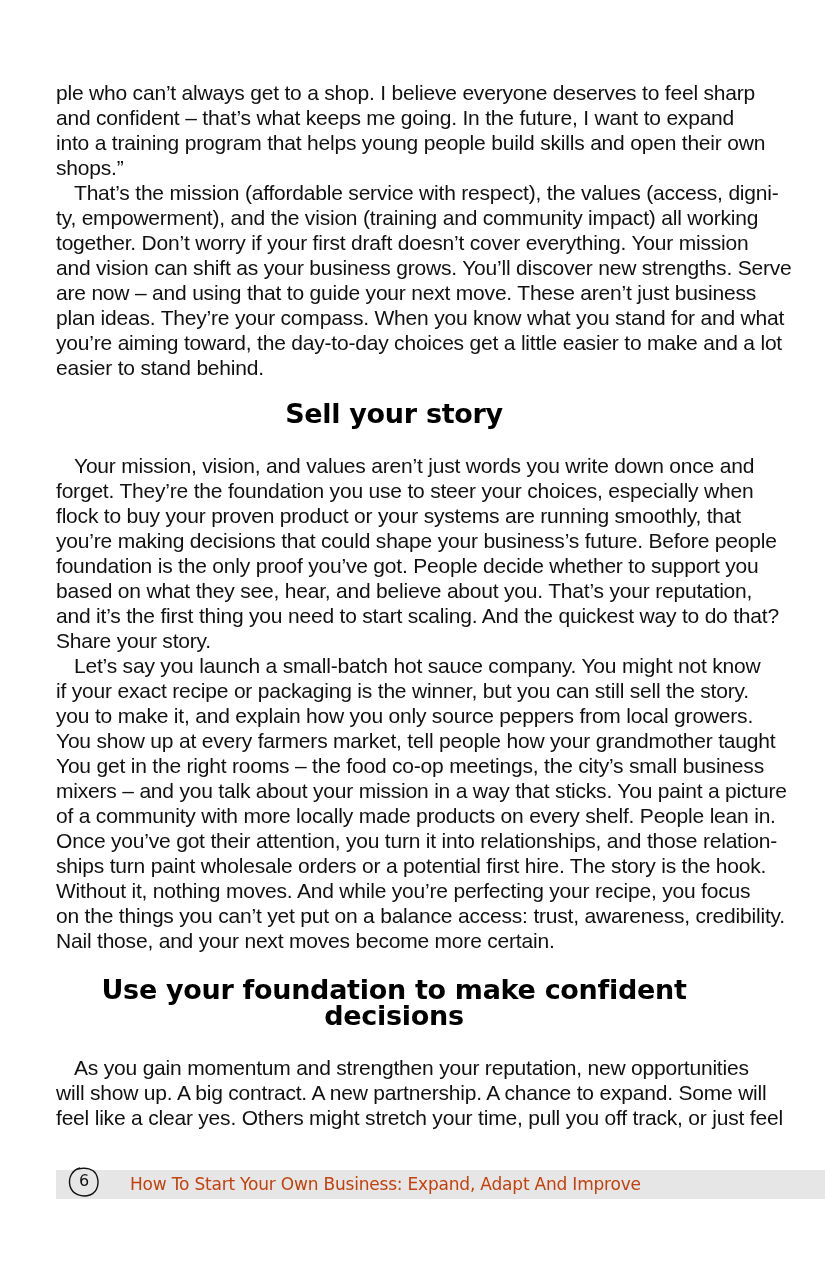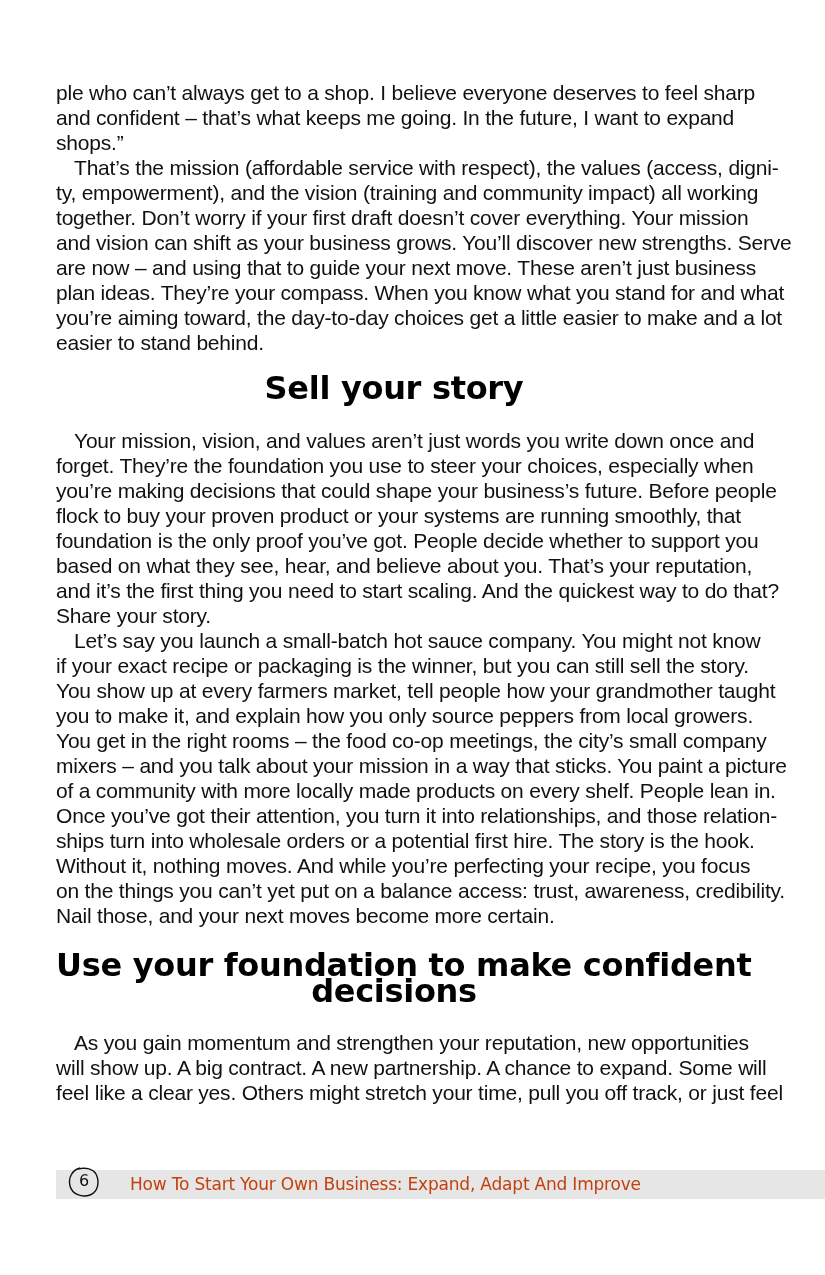"into a training program that" span.line { html: none -> <span>into a training program that helps young people build skills and open their own</span> }
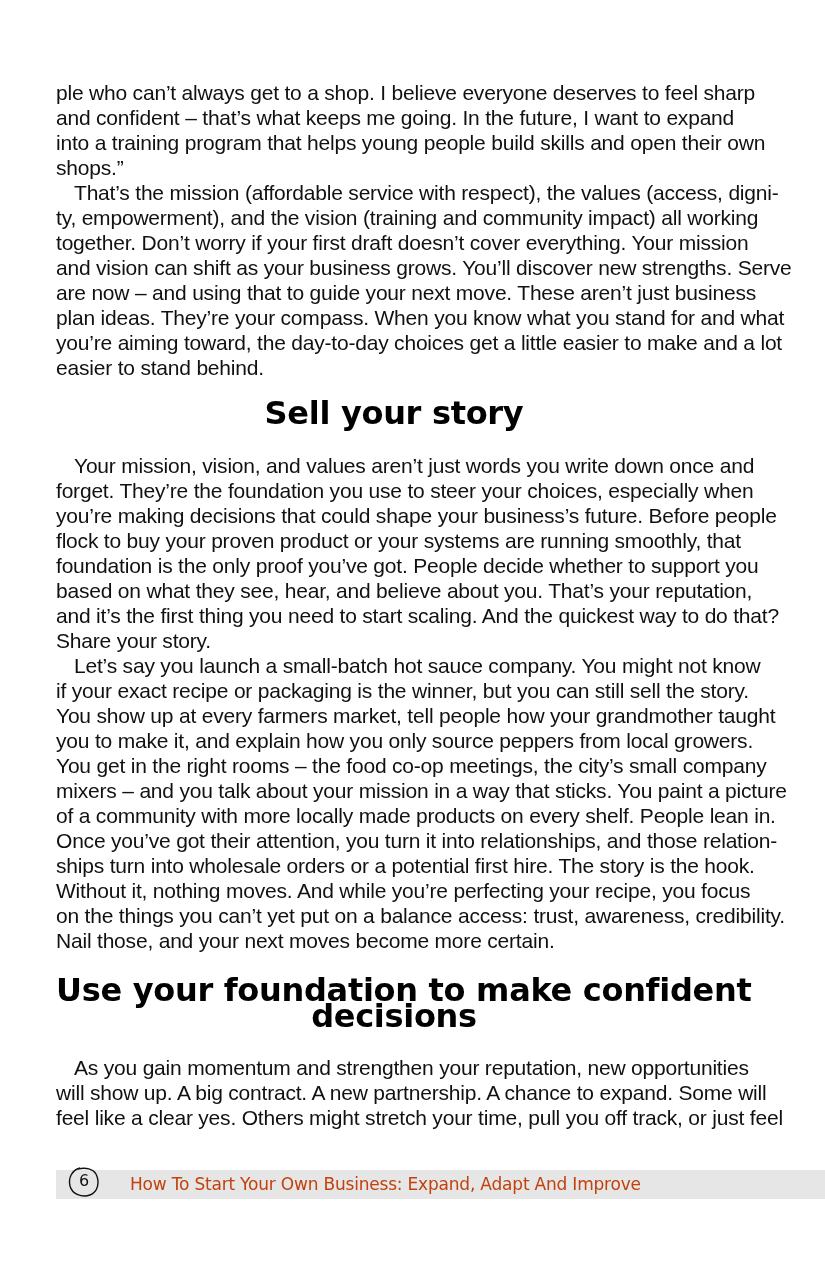"Sell your story" .heading { font-size: 32px -> 27px }
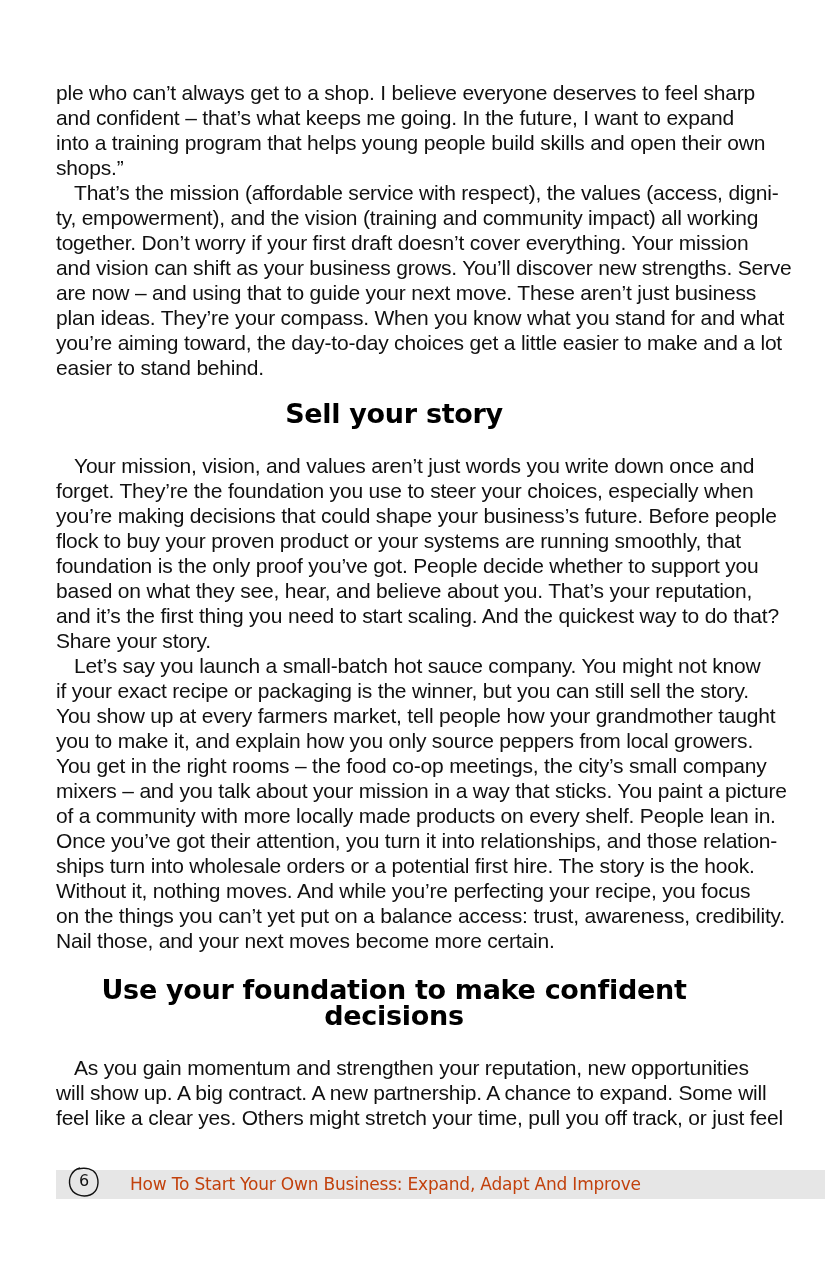"you’re making decisions that could" span.line { order: before "flock to buy your proven" -> after "flock to buy your proven" }
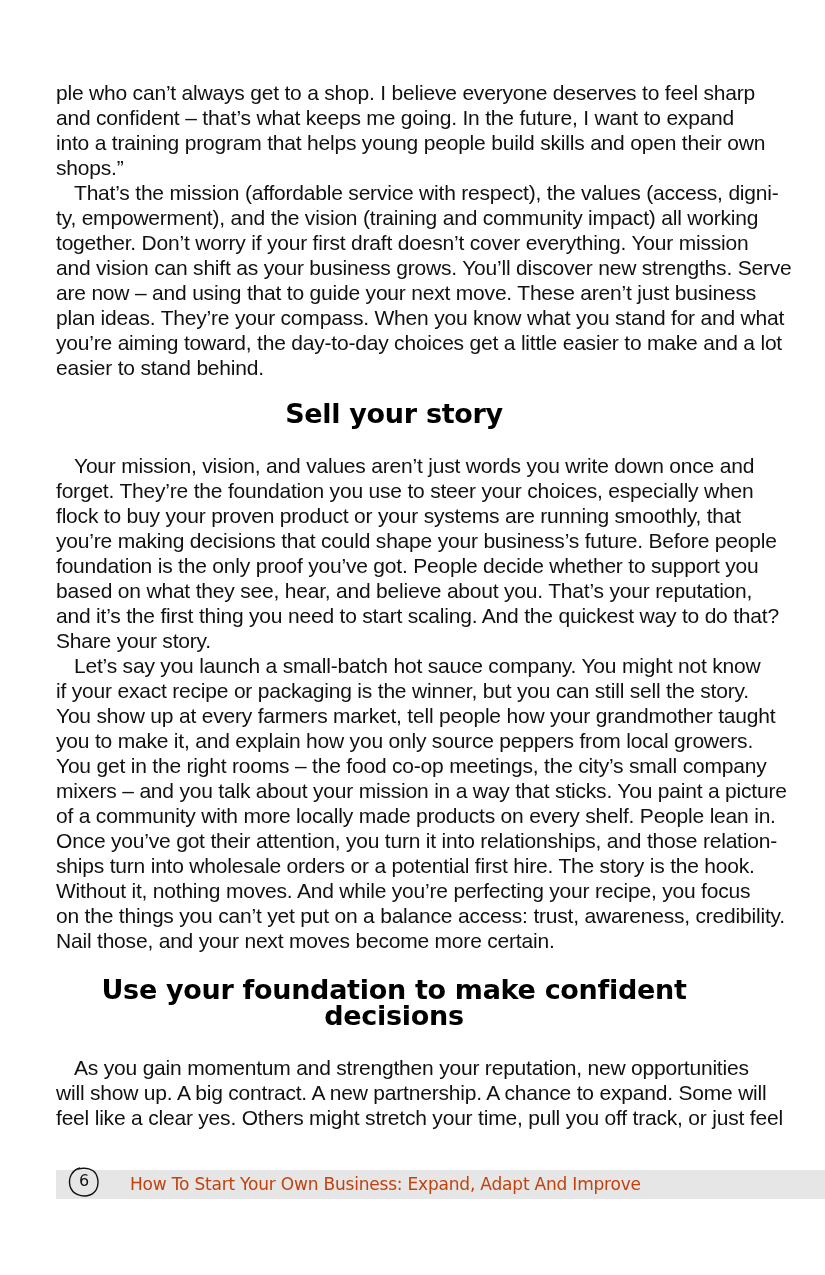"You show up at every" span.line { order: before "you to make it, and" -> after "you to make it, and" }
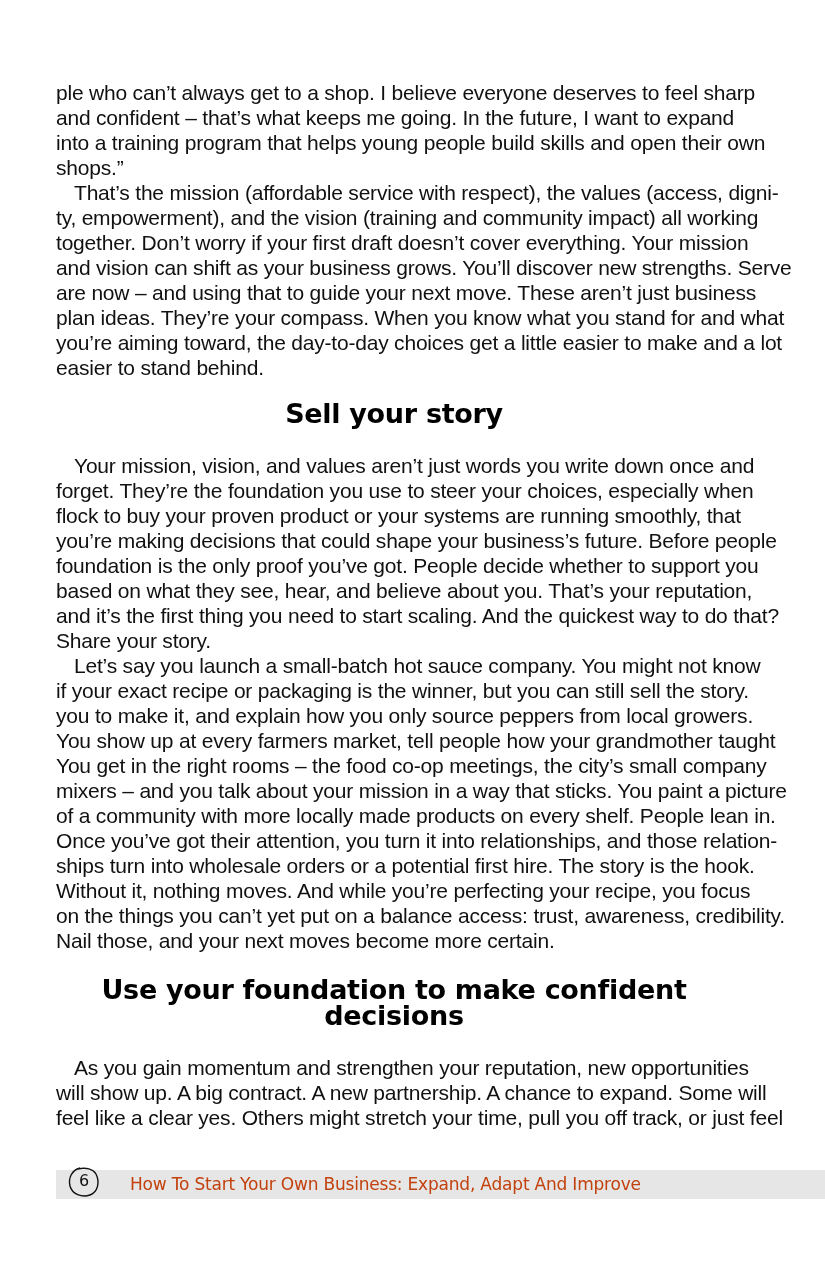"You get in the right" span.line { text: company -> business }
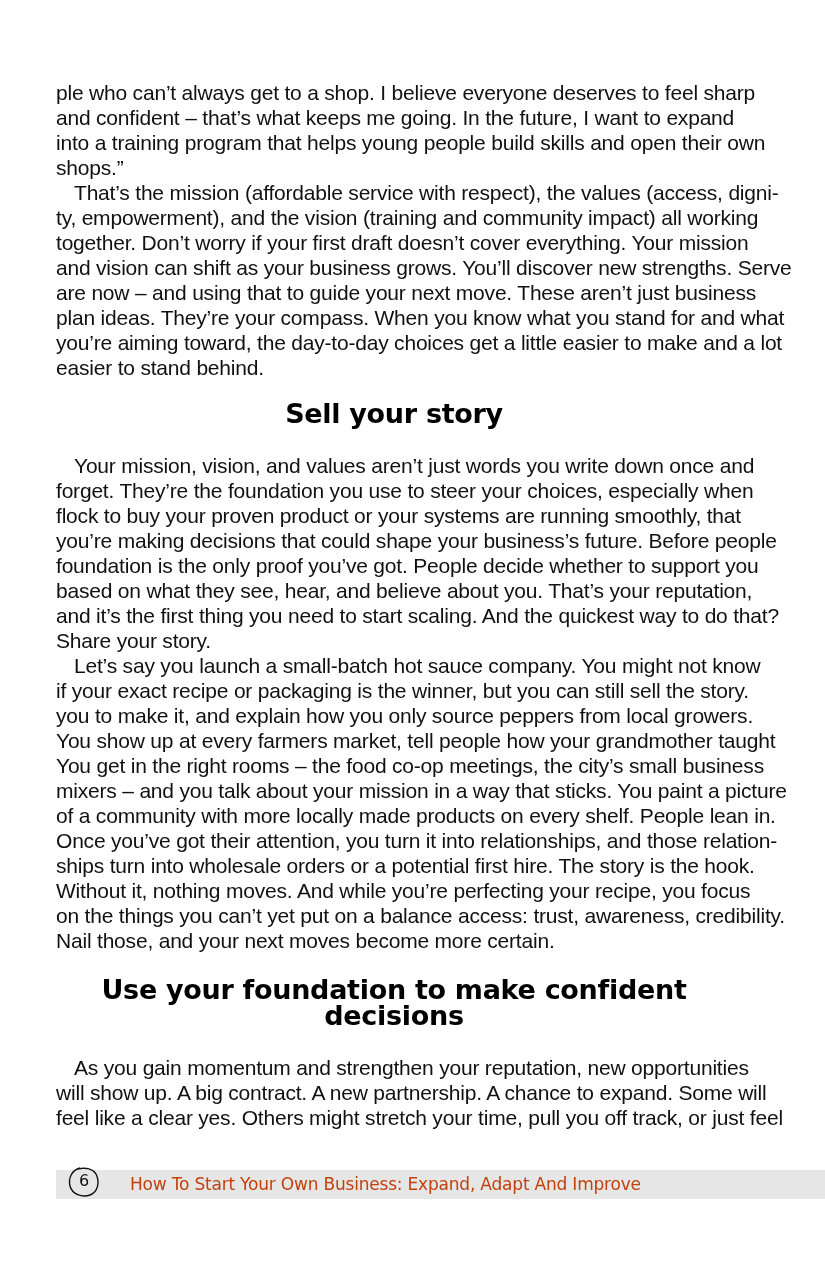"ships turn into wholesale orders" span.line { text: into -> paint }
